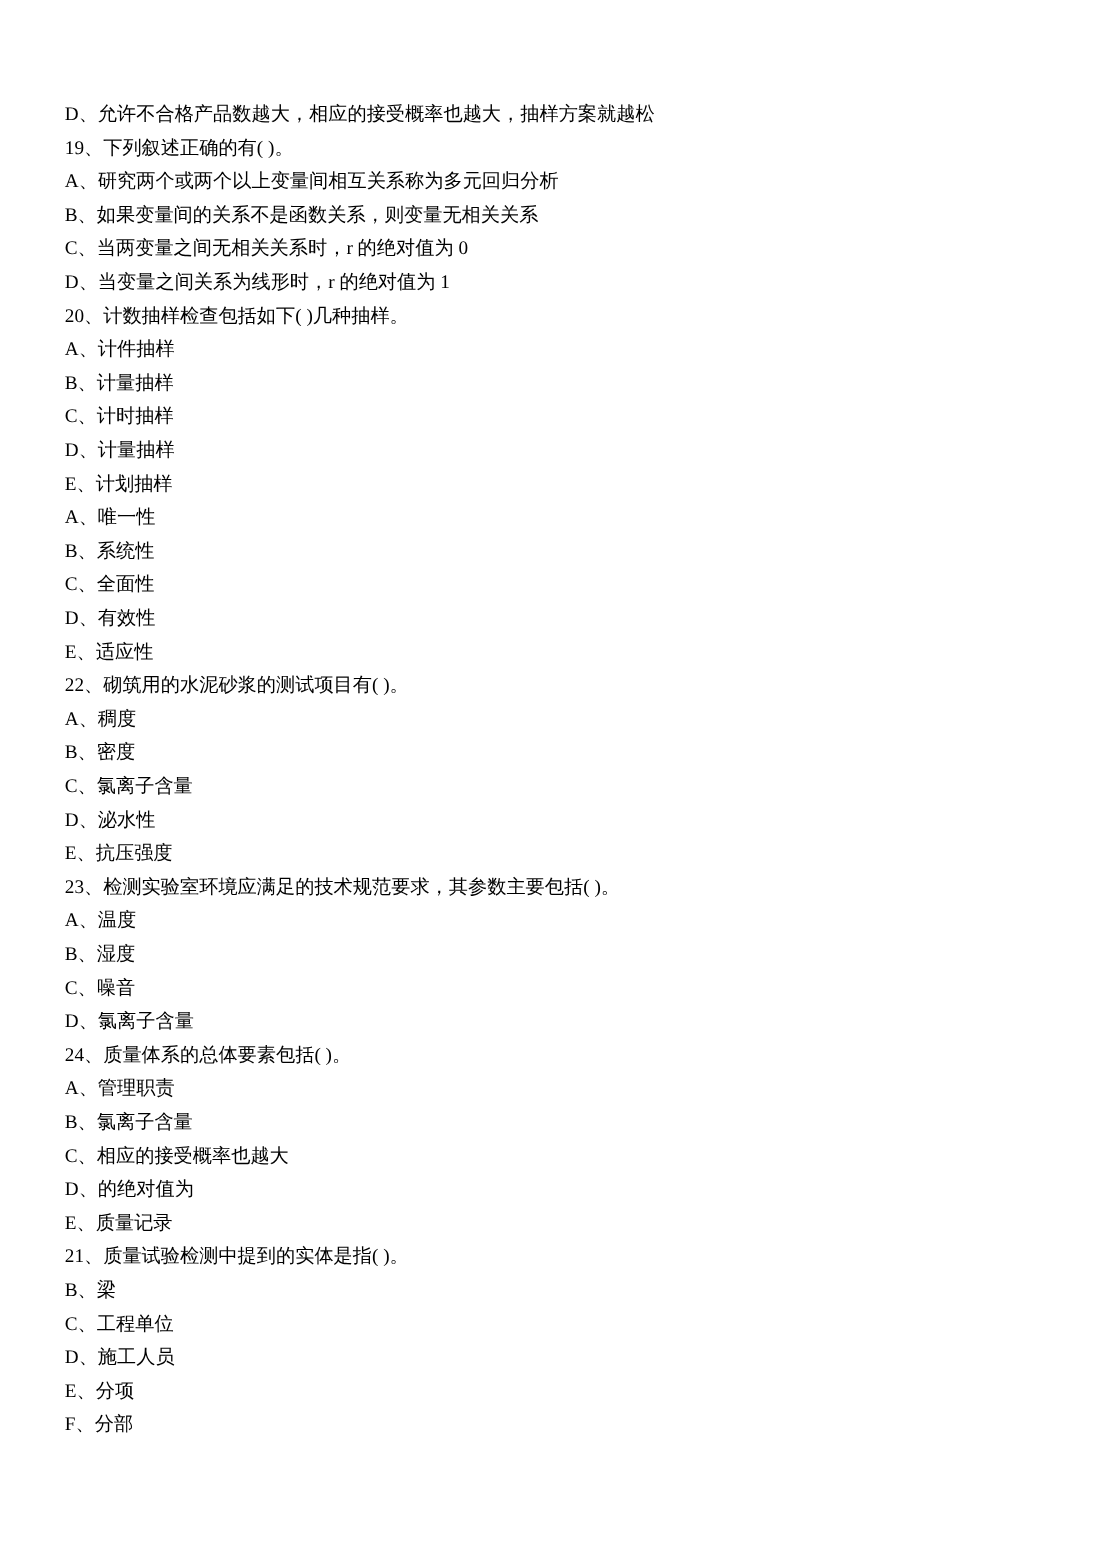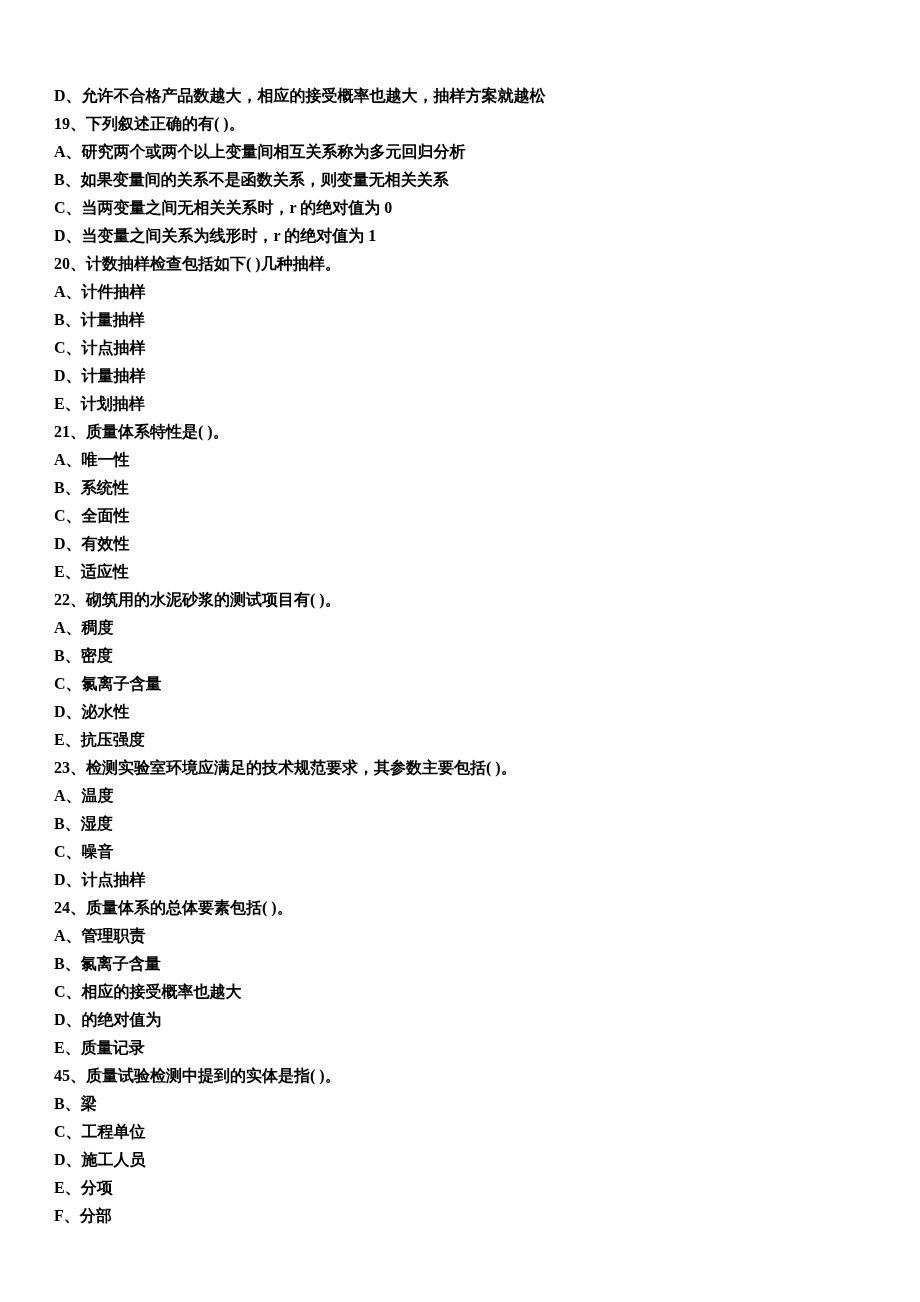"D、允许不合格产品数越大，相应的接受概率也越大，抽样方案就越松" .line { font-weight: bold -> none }
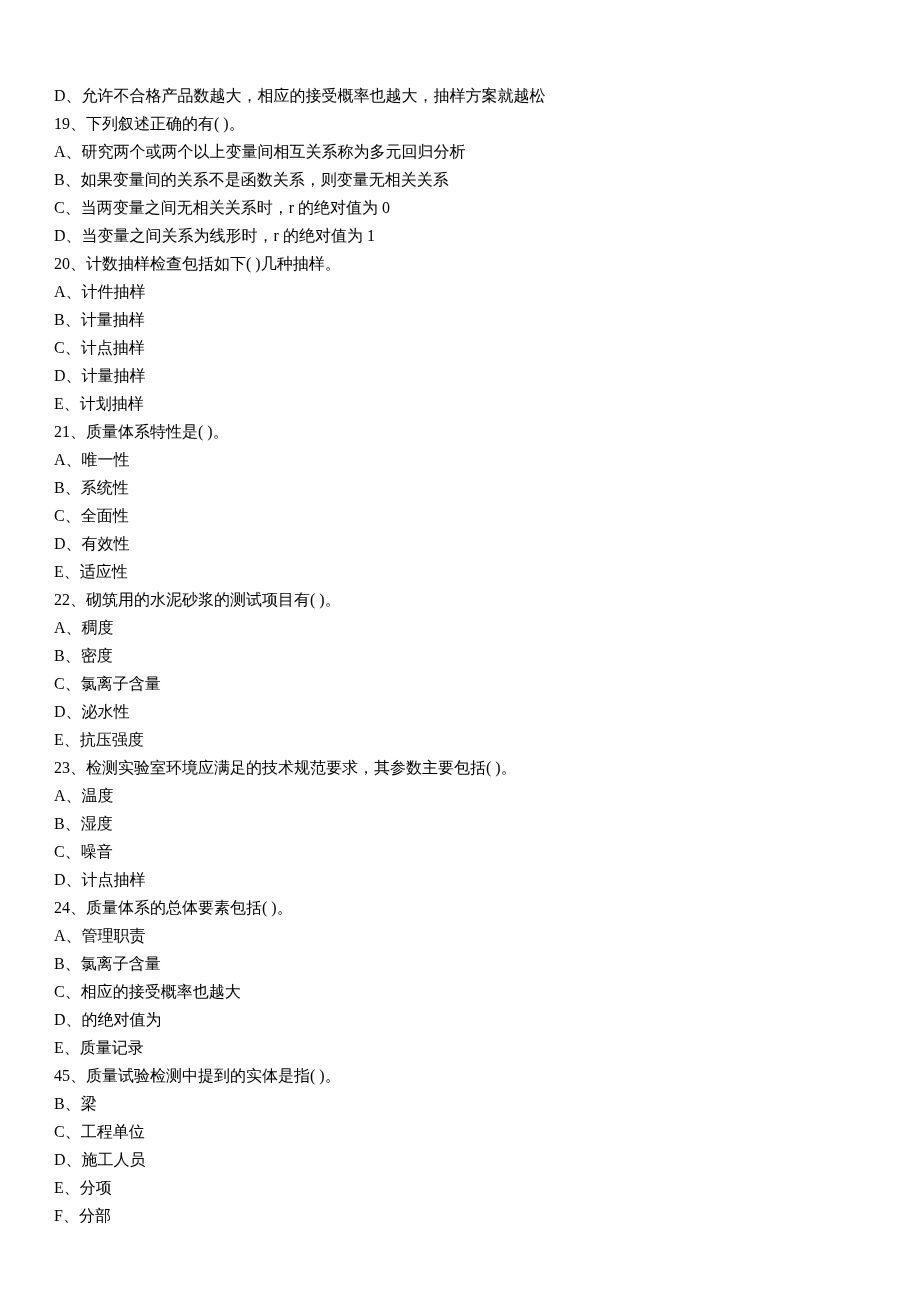"C、计点抽样" div.line { text: 点 -> 时 }
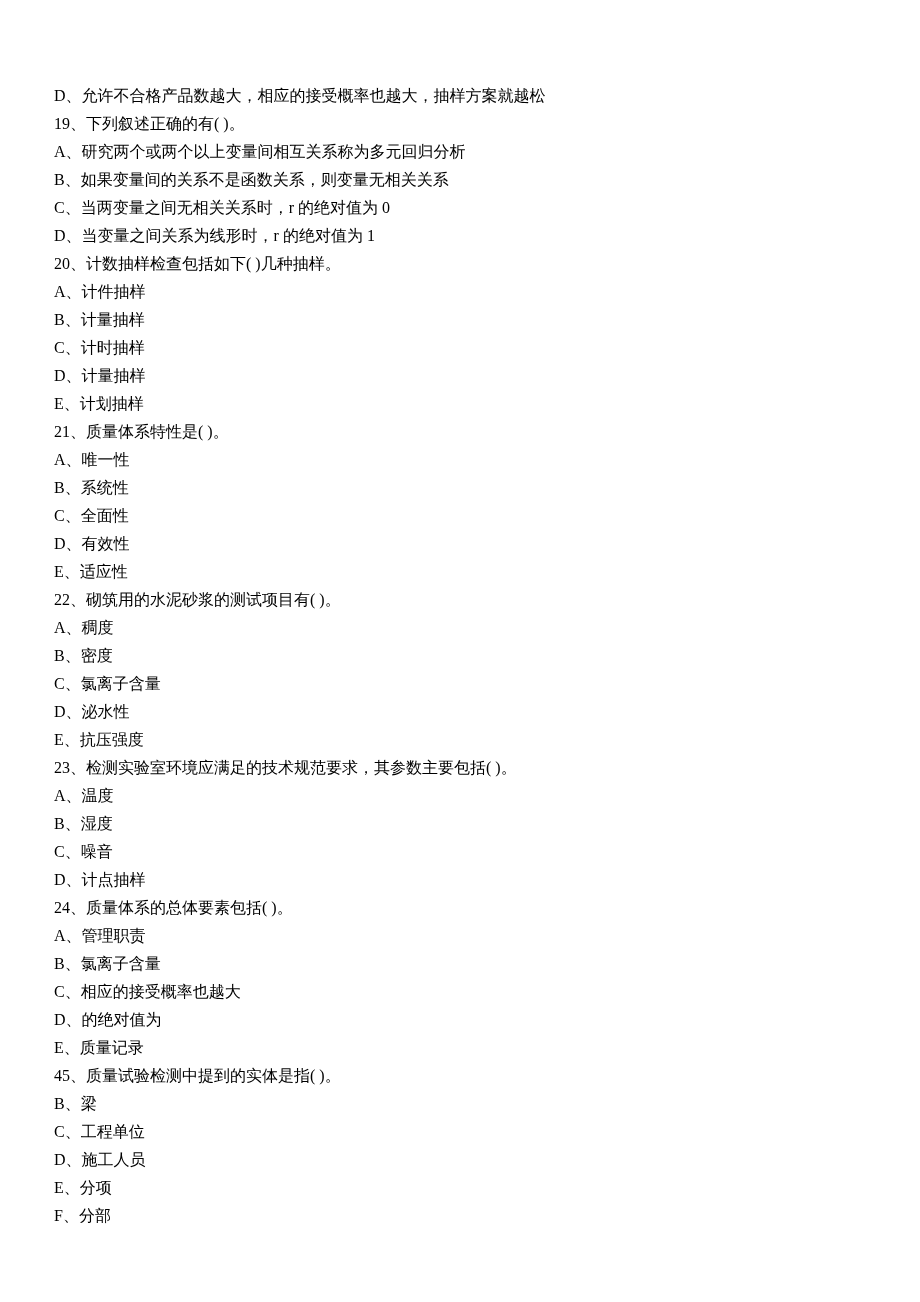"21、质量体系特性是( )。" div.line { html: <div>21、质量体系特性是( )。</div> -> none }
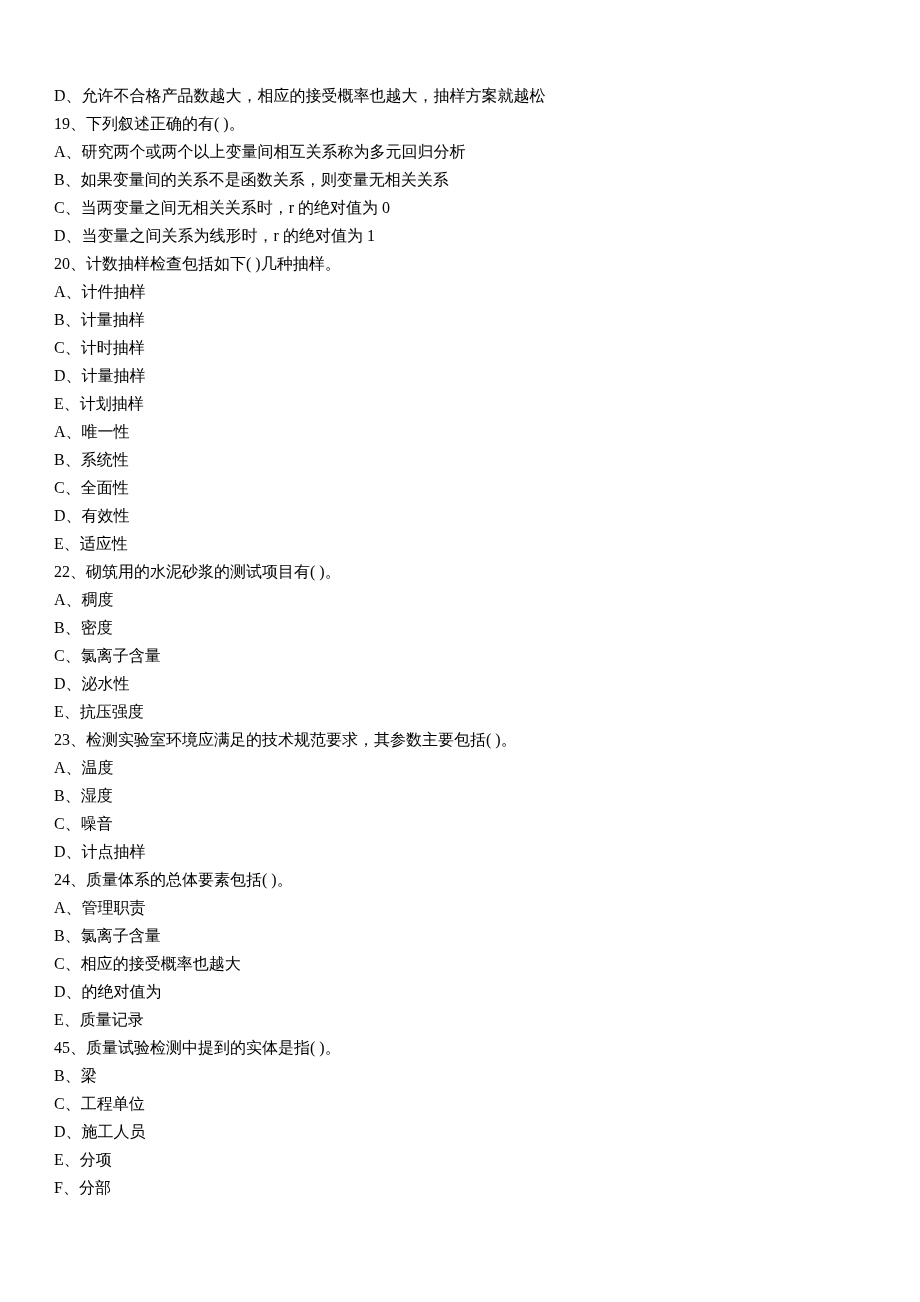"D、计点抽样" div.line { text: 计点抽样 -> 氯离子含量 }
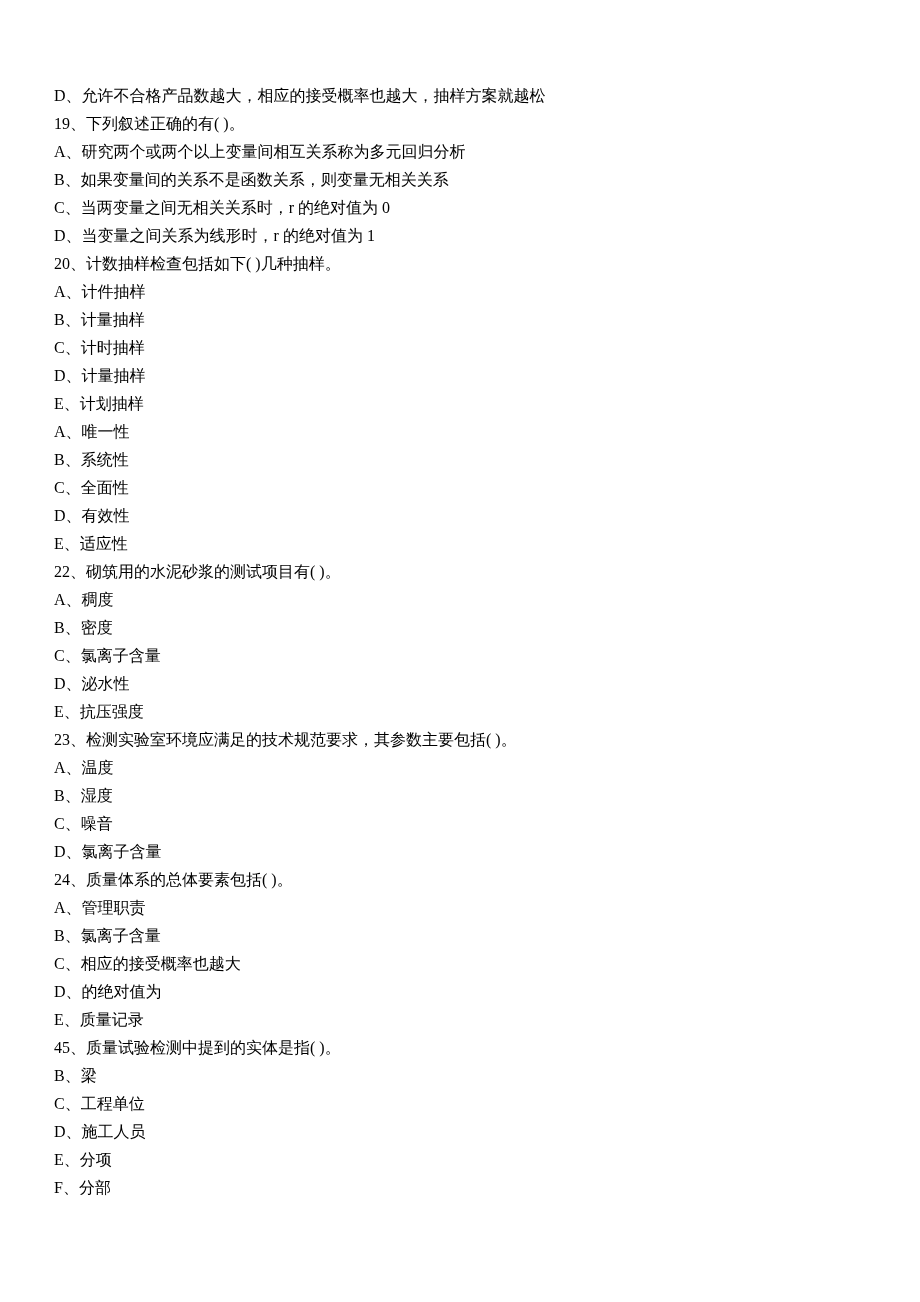"45、质量试验检测中提到的实体是指( )。" div.line { text: 45 -> 21 }
